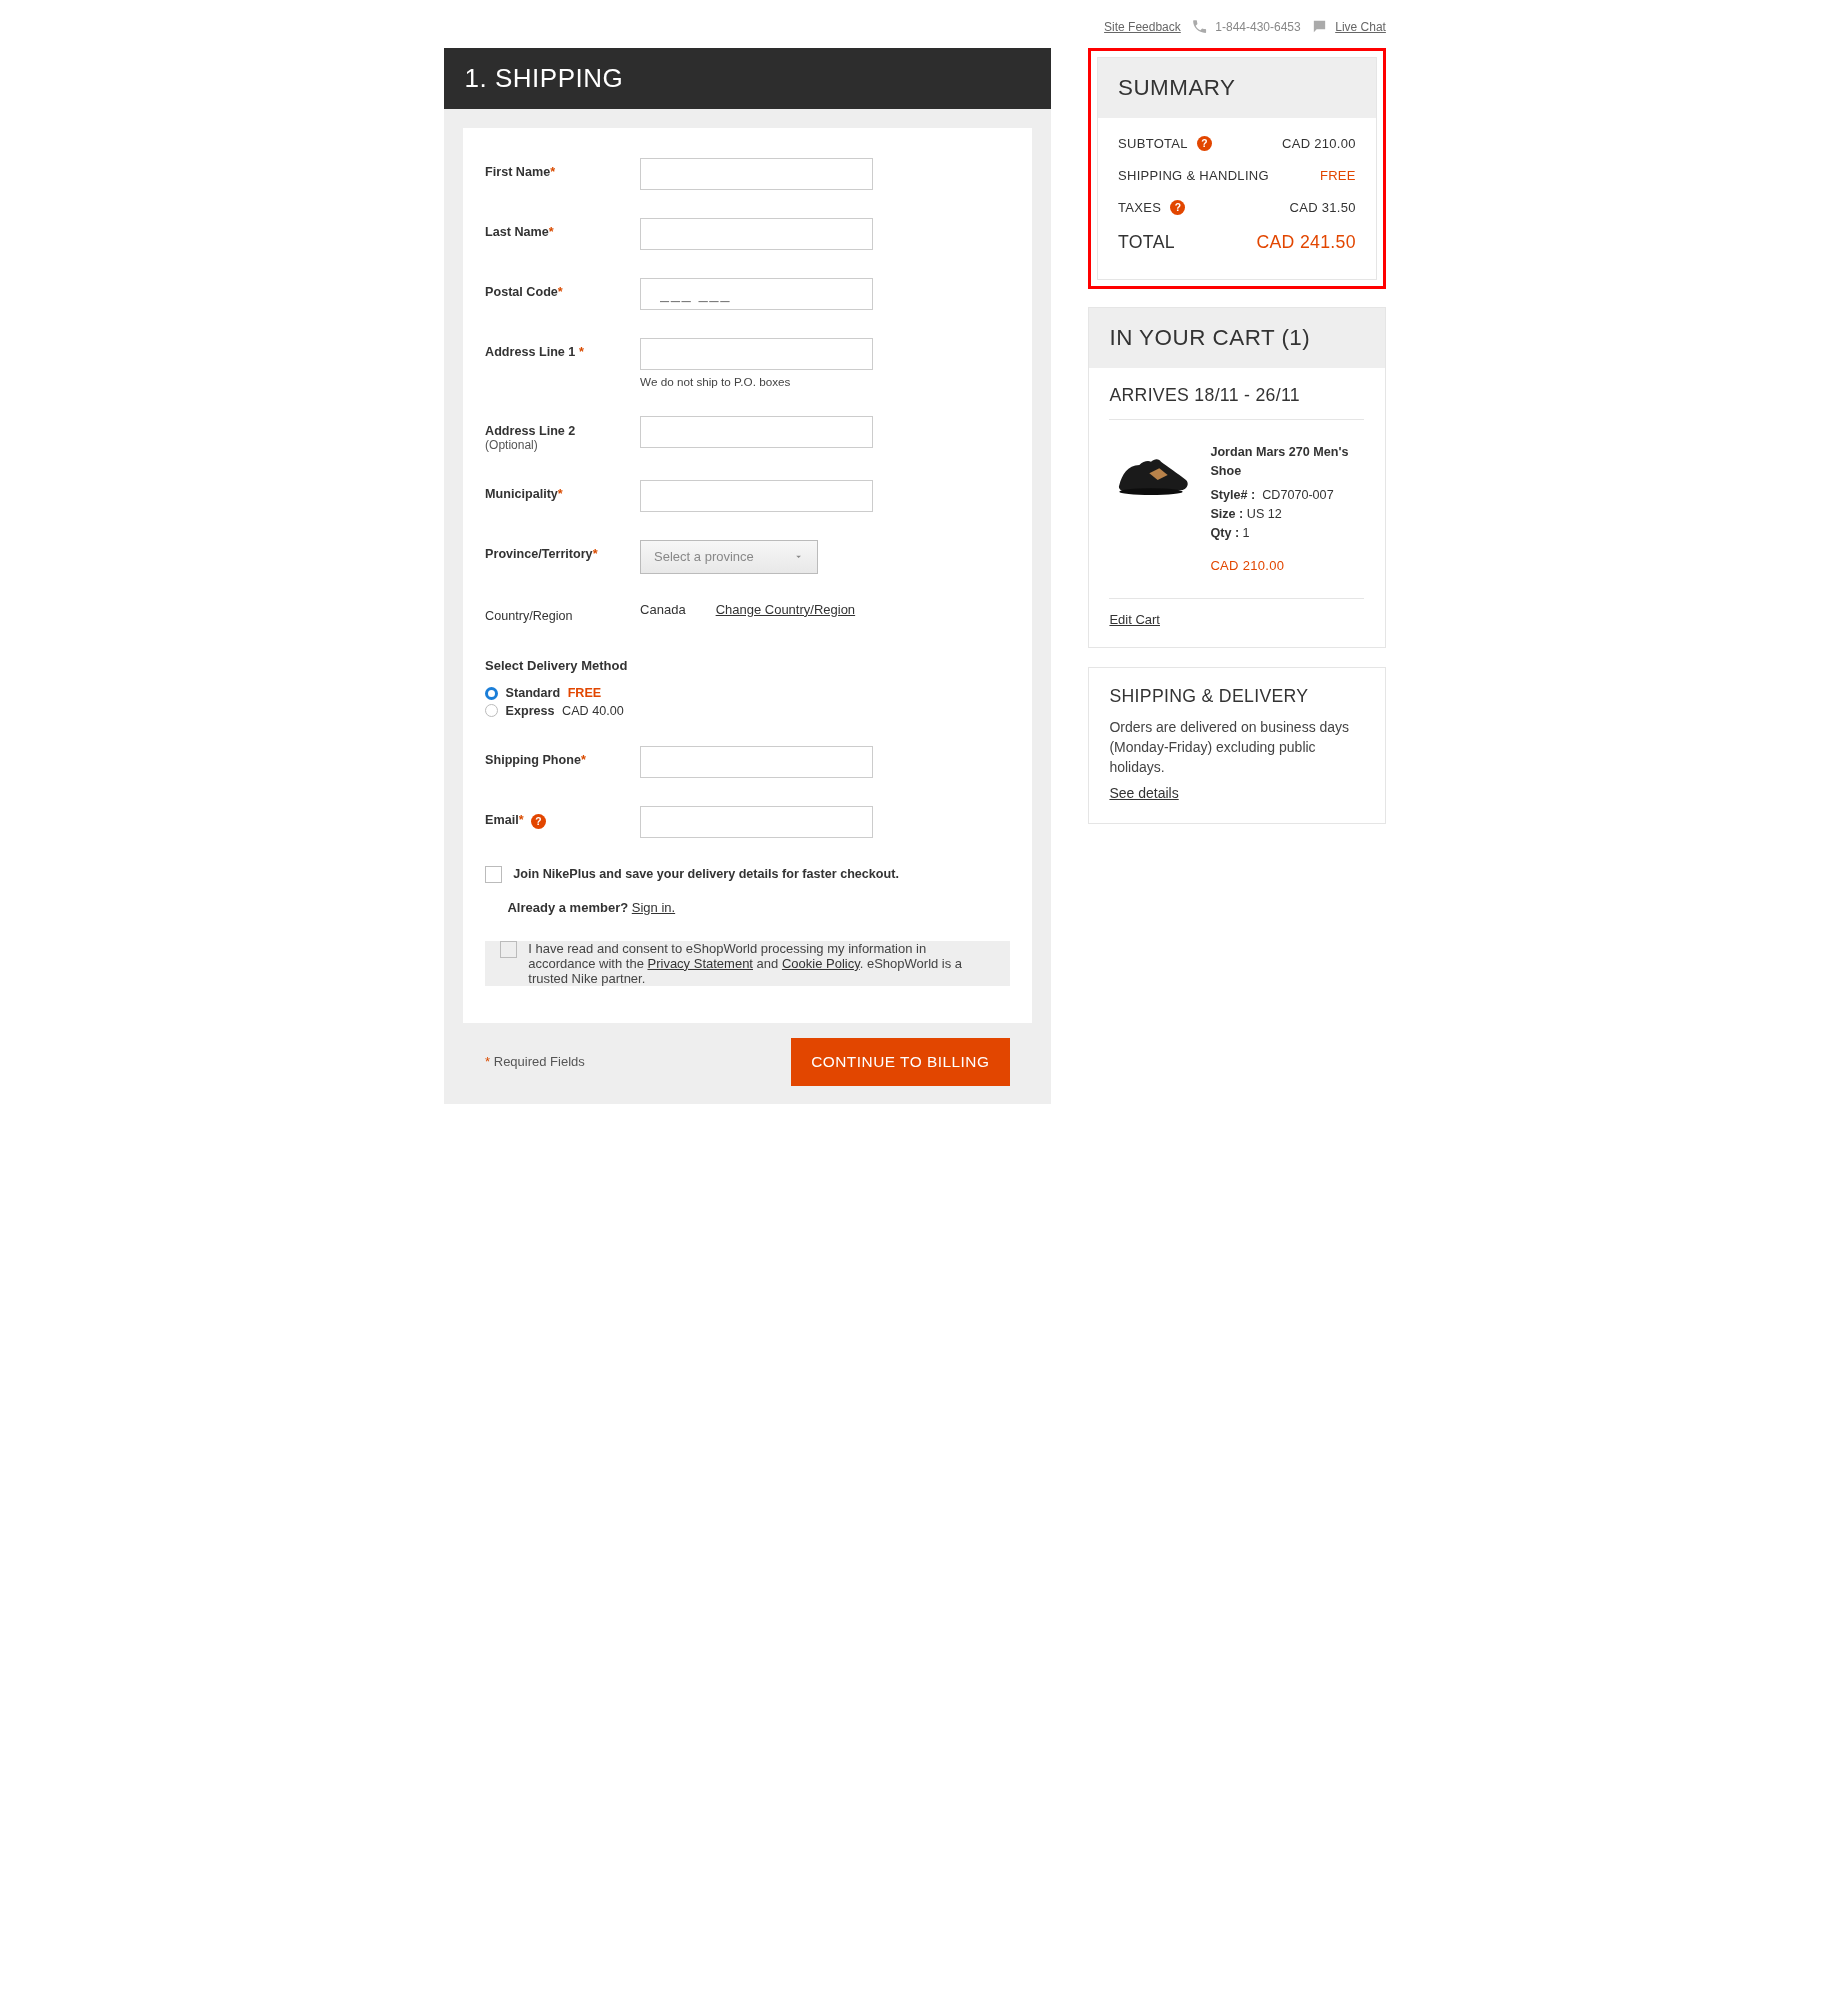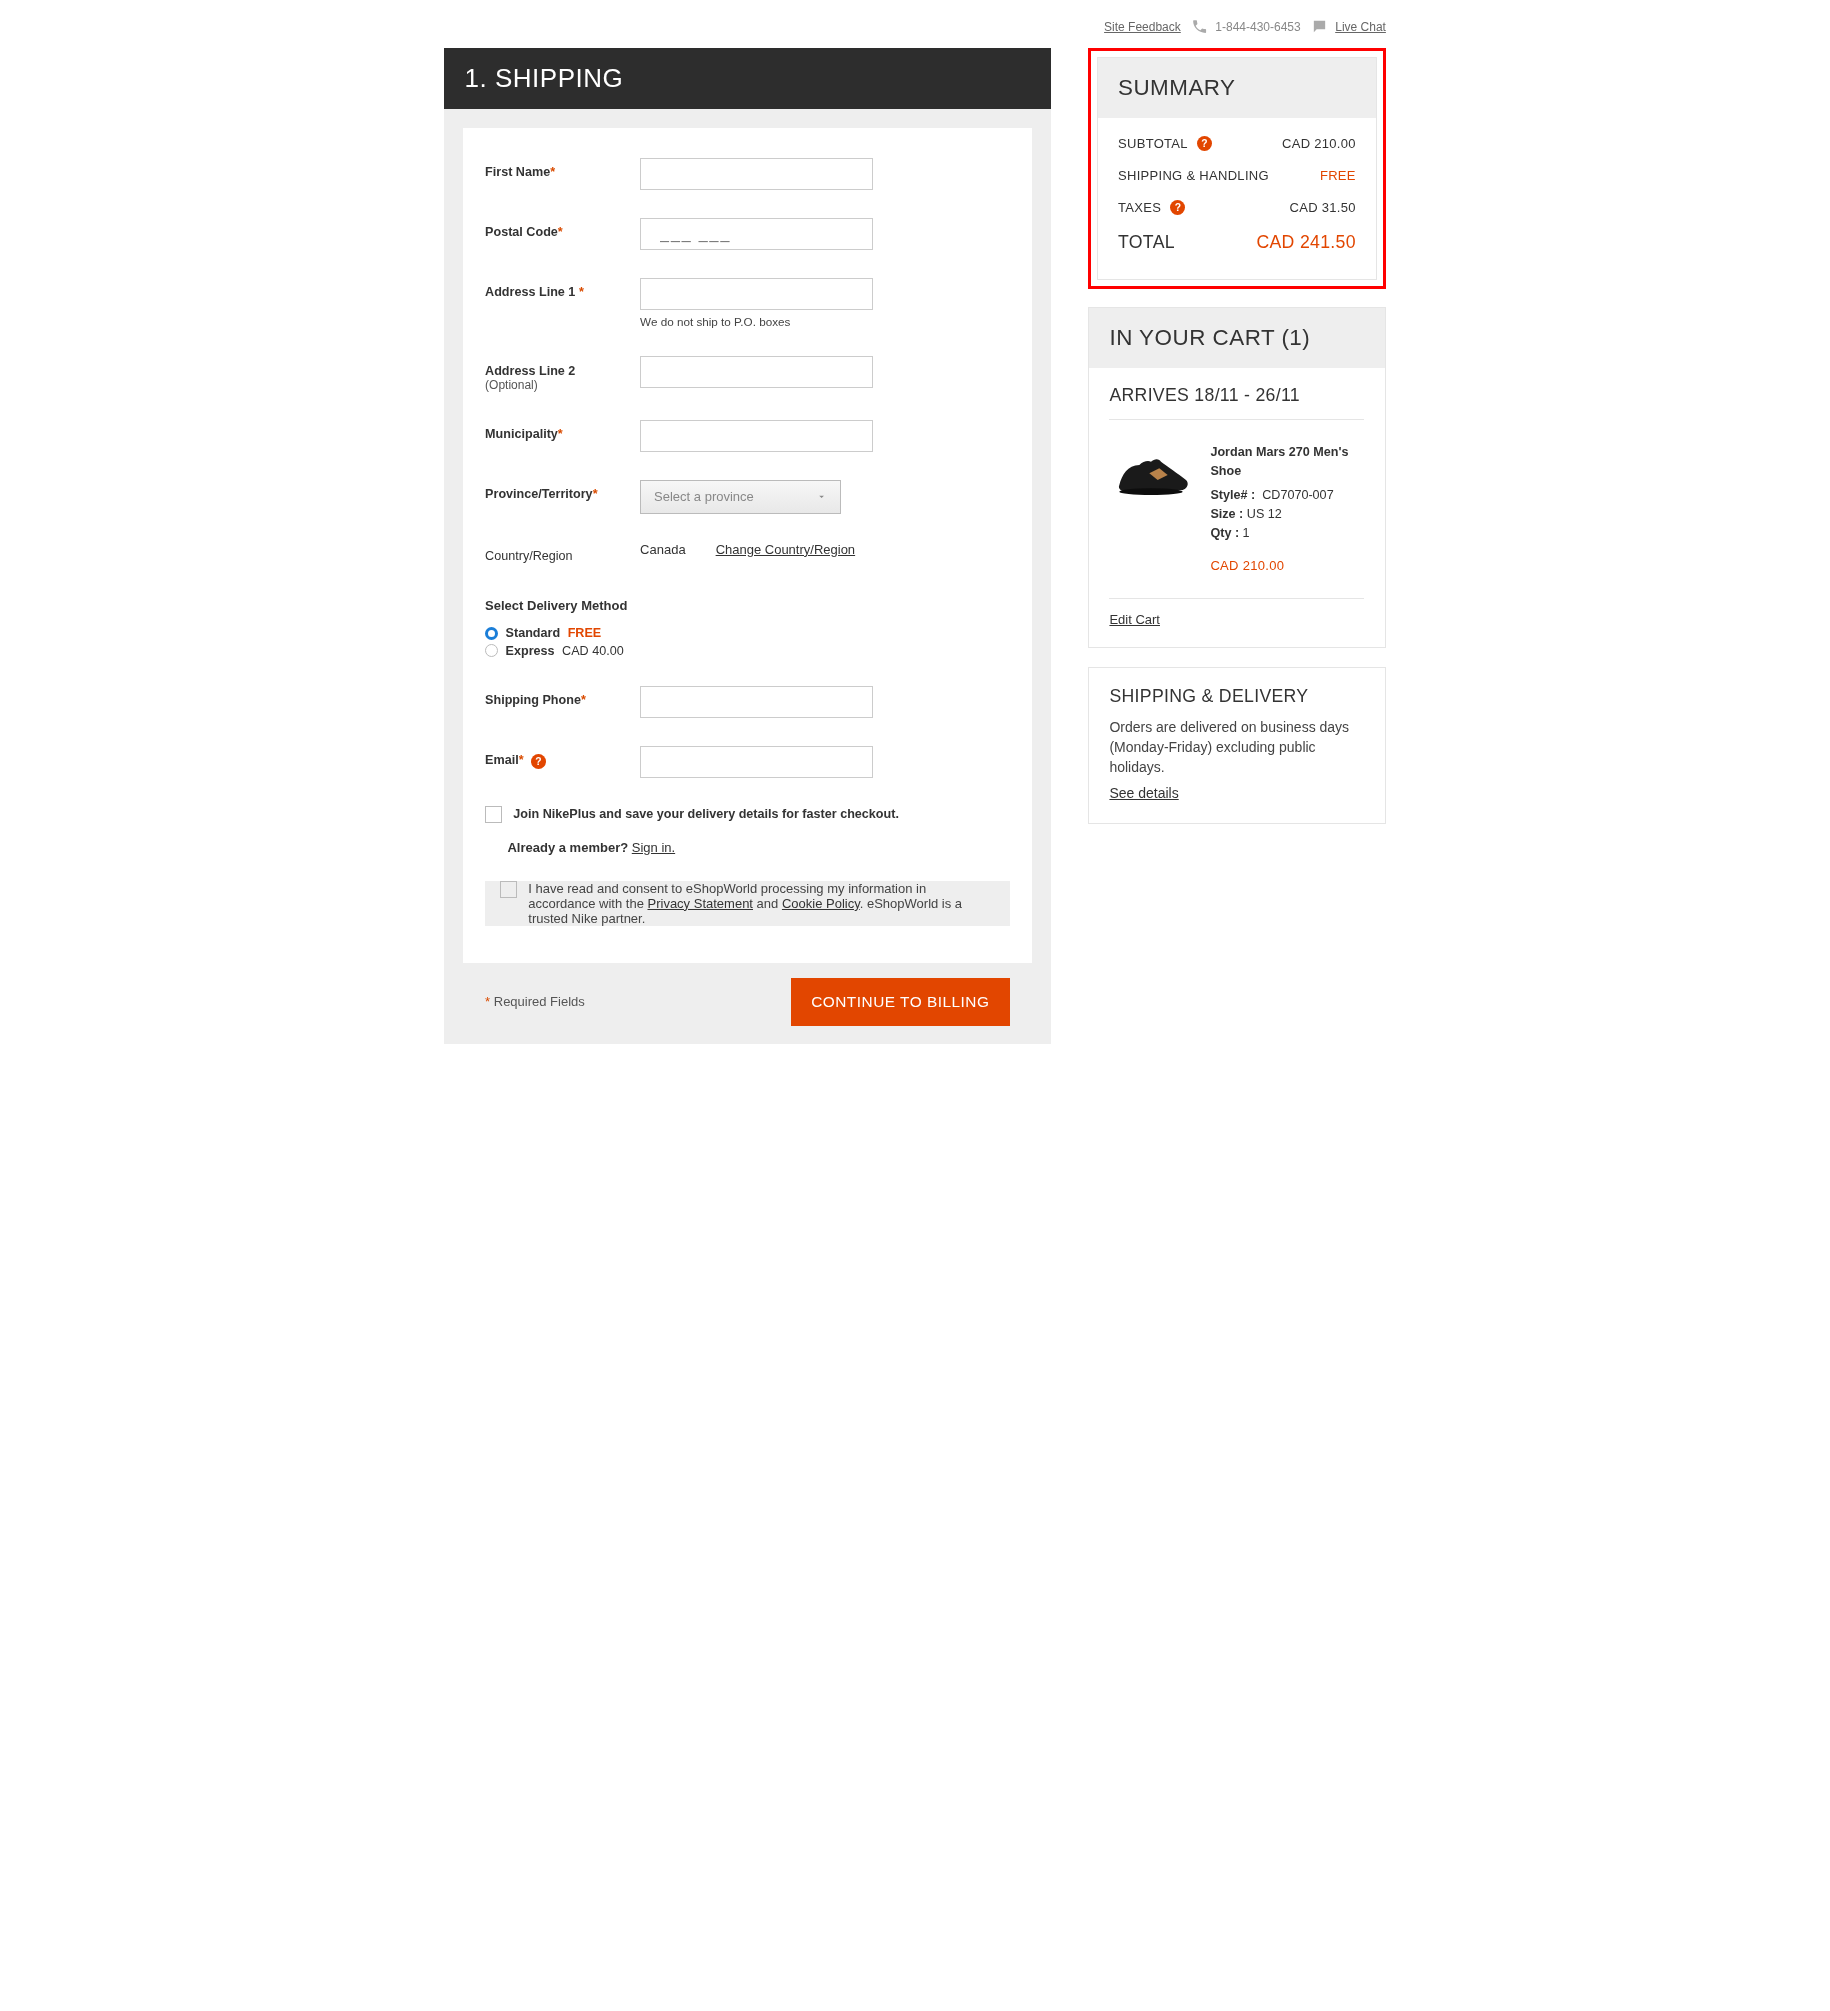"Last Name*" div.field-row { html: none -> <div> <div><span>Last Name</span><span>*</span></div> <input> </div> }
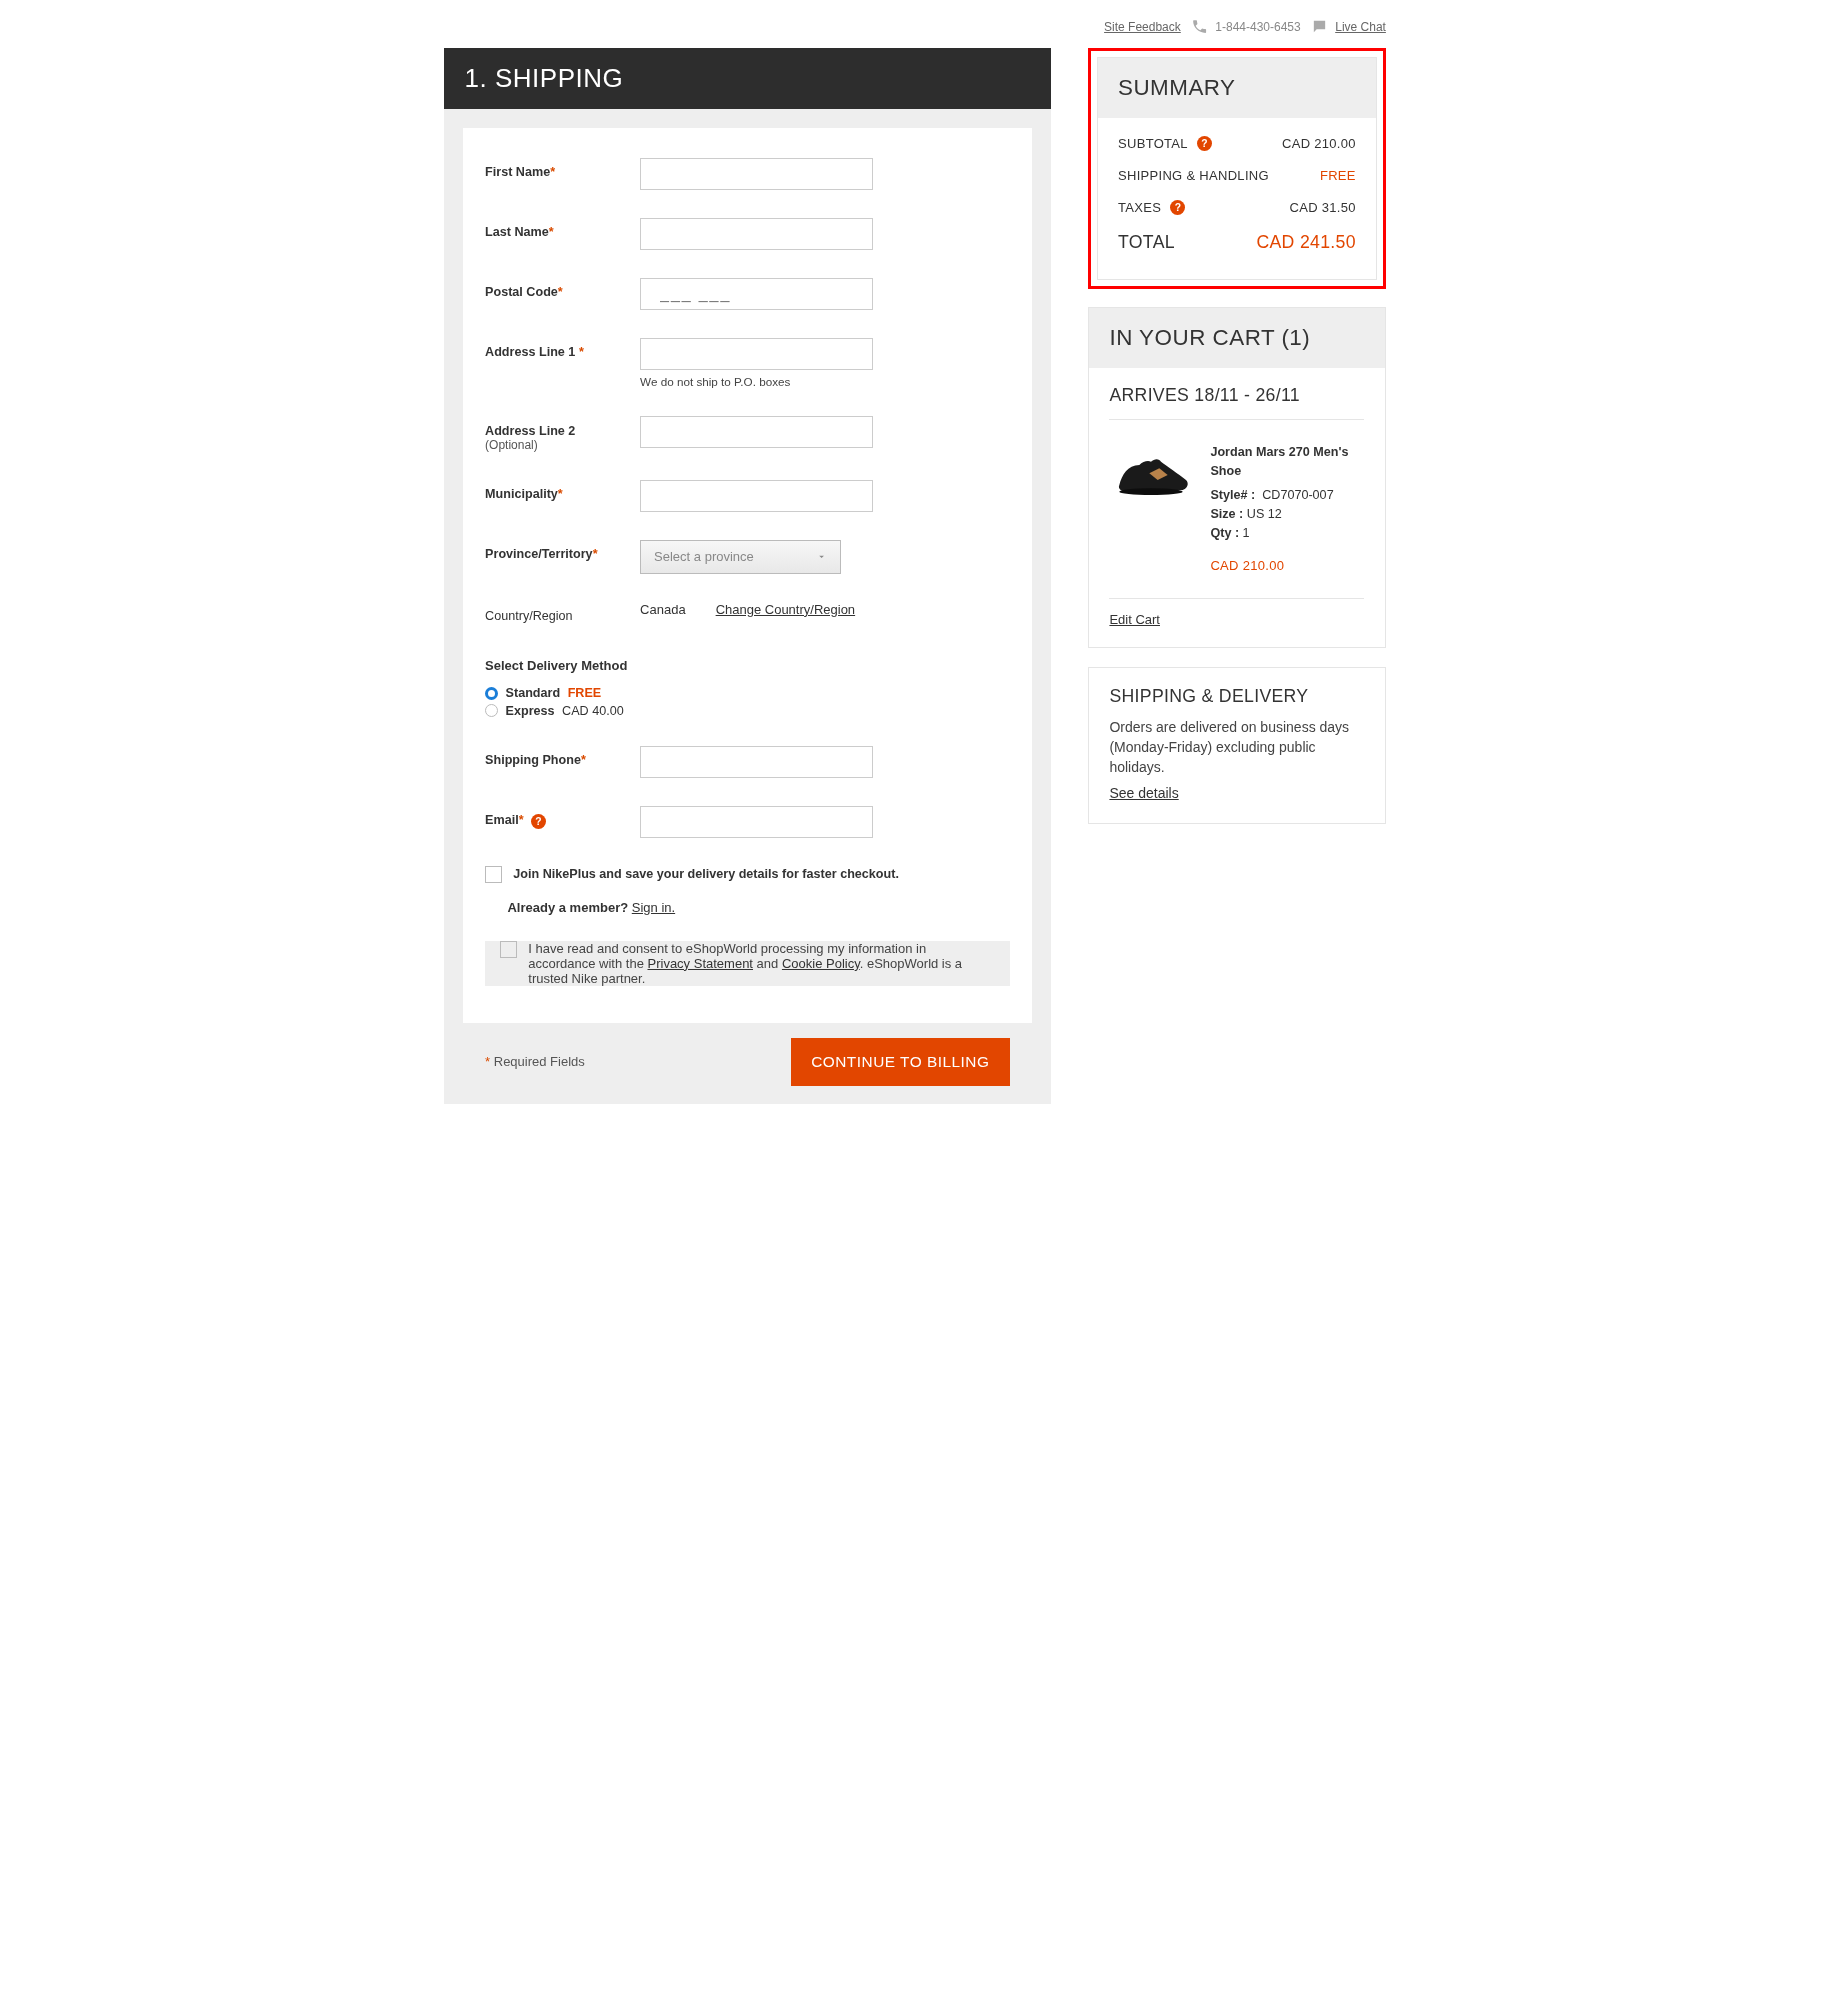"Select a province" .select-fake { width: 201px -> 178px }
